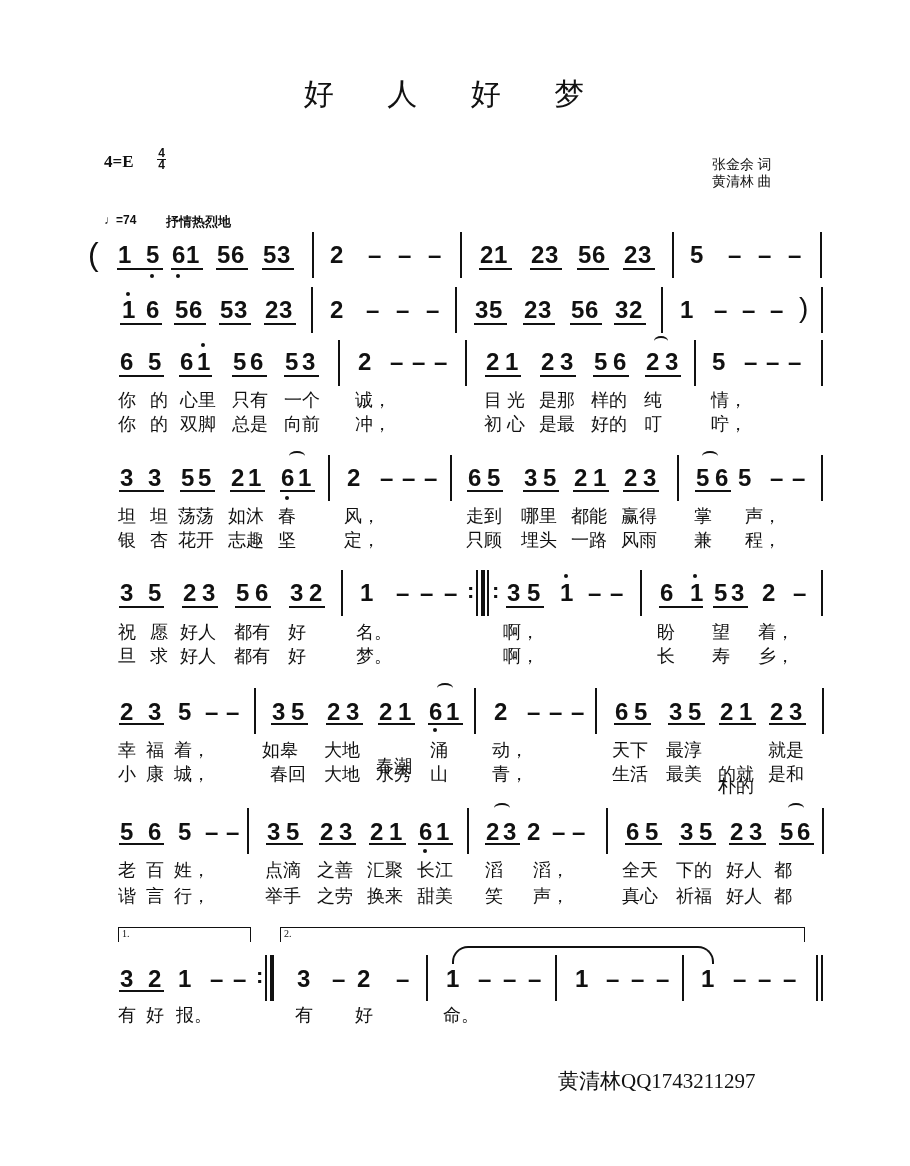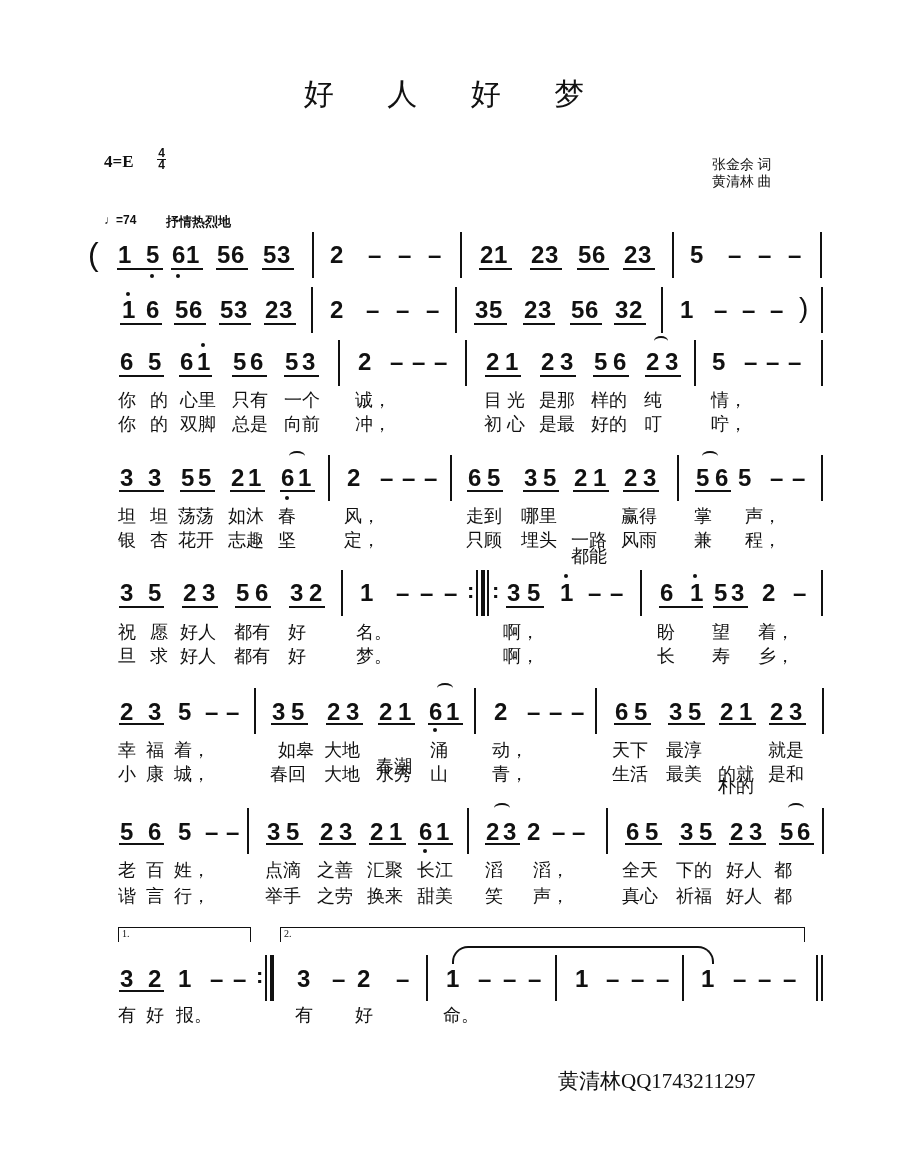"都能" span.lyric { margin-top: 40px -> none }
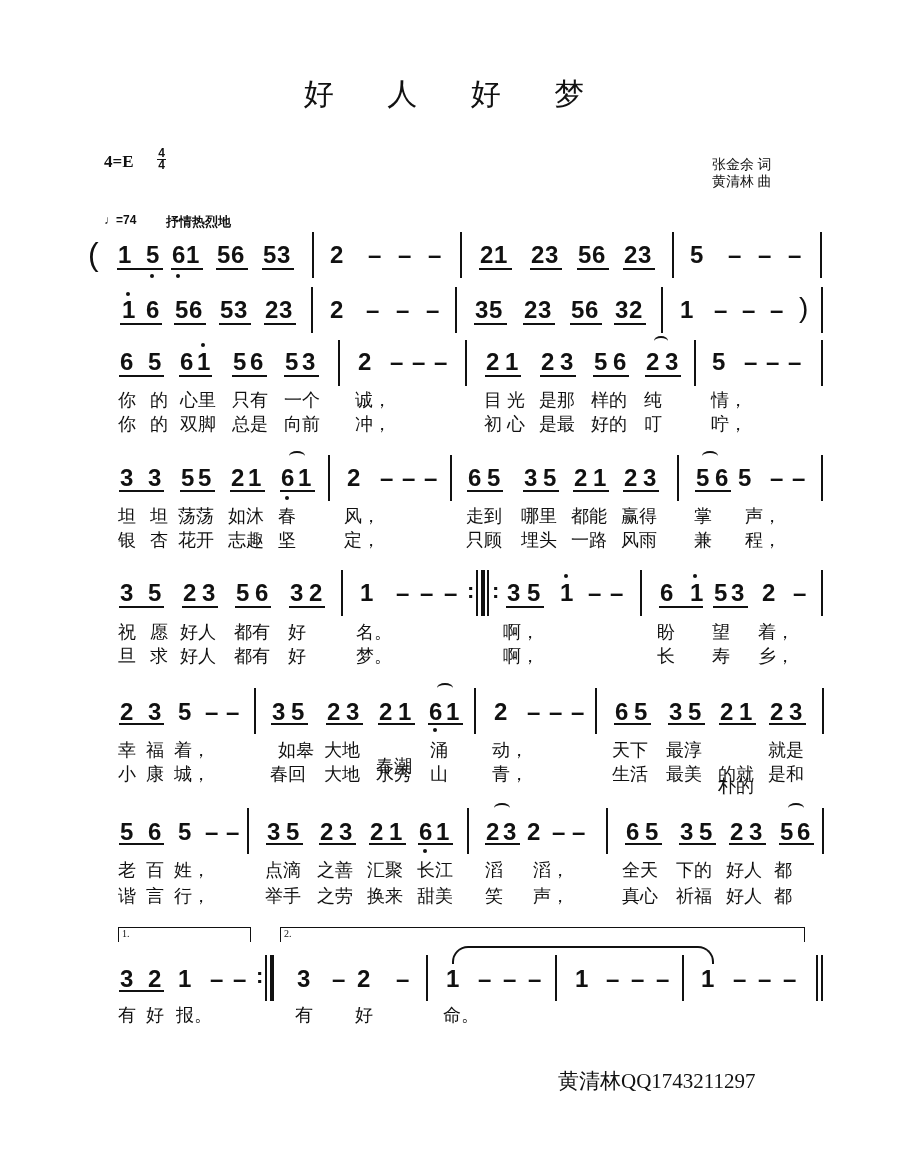"如皋" span.lyric { left: 278px -> 262px }
